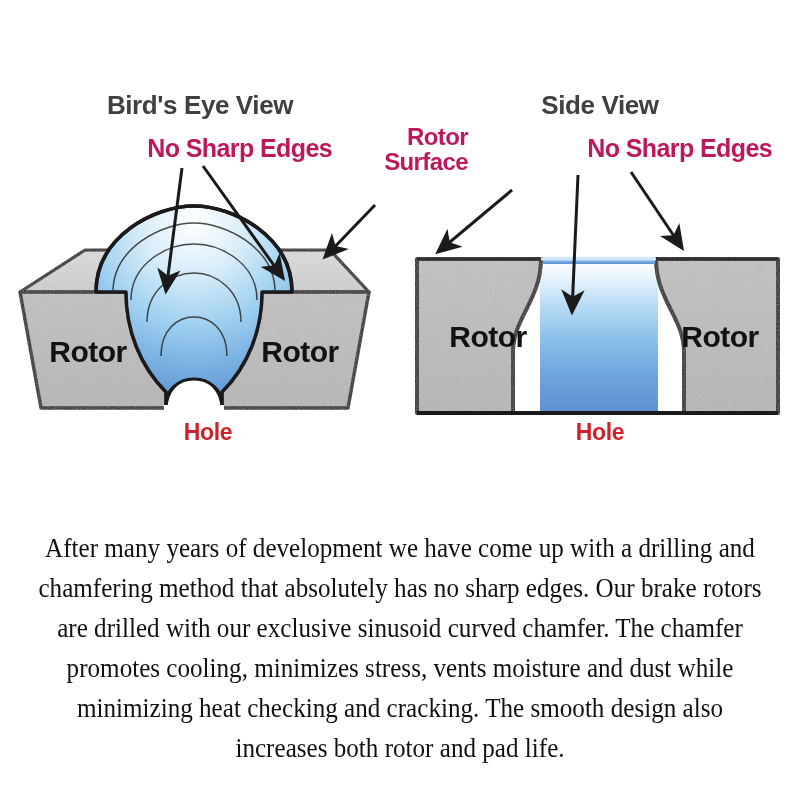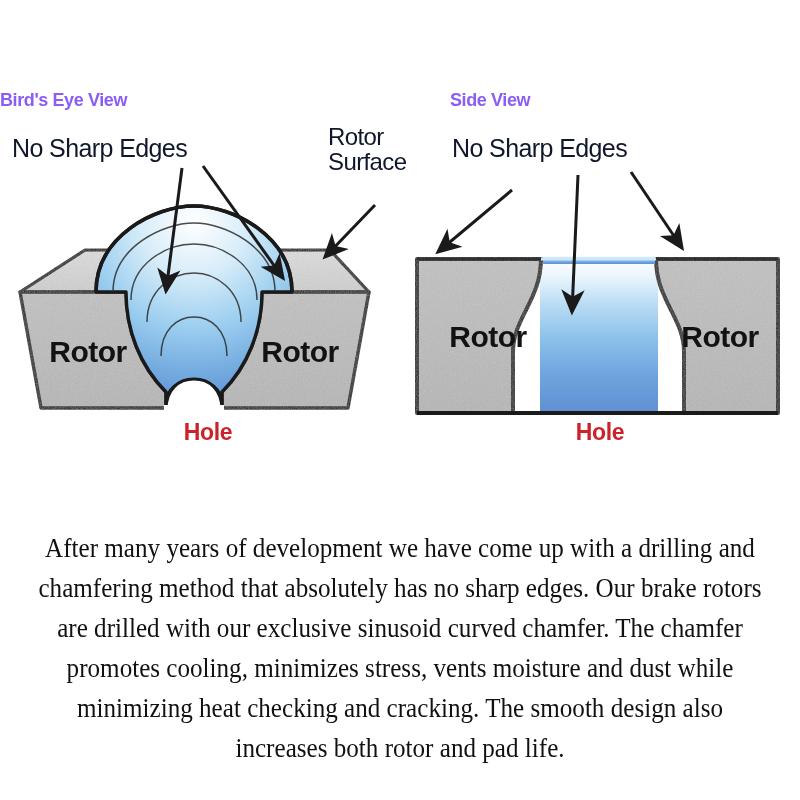"Bird's Eye View" .heading { color: #8b5cf6 -> #404040; font-size: 18px -> 26px; text-align: left -> center }
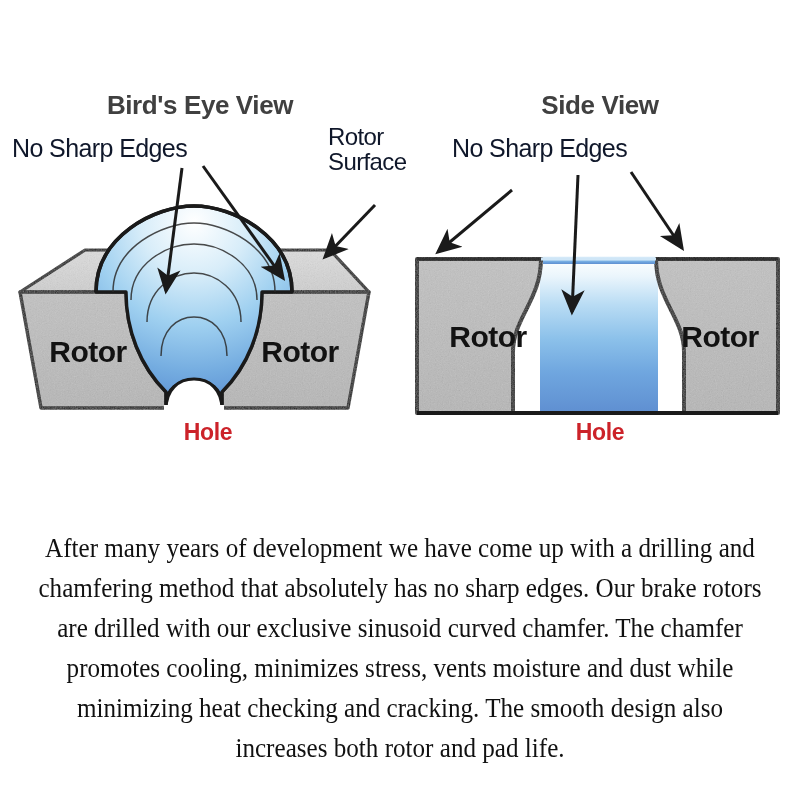"No Sharp Edges" .label { color: #0f172a -> #be185d; font-weight: normal -> bold; text-align: left -> right }
